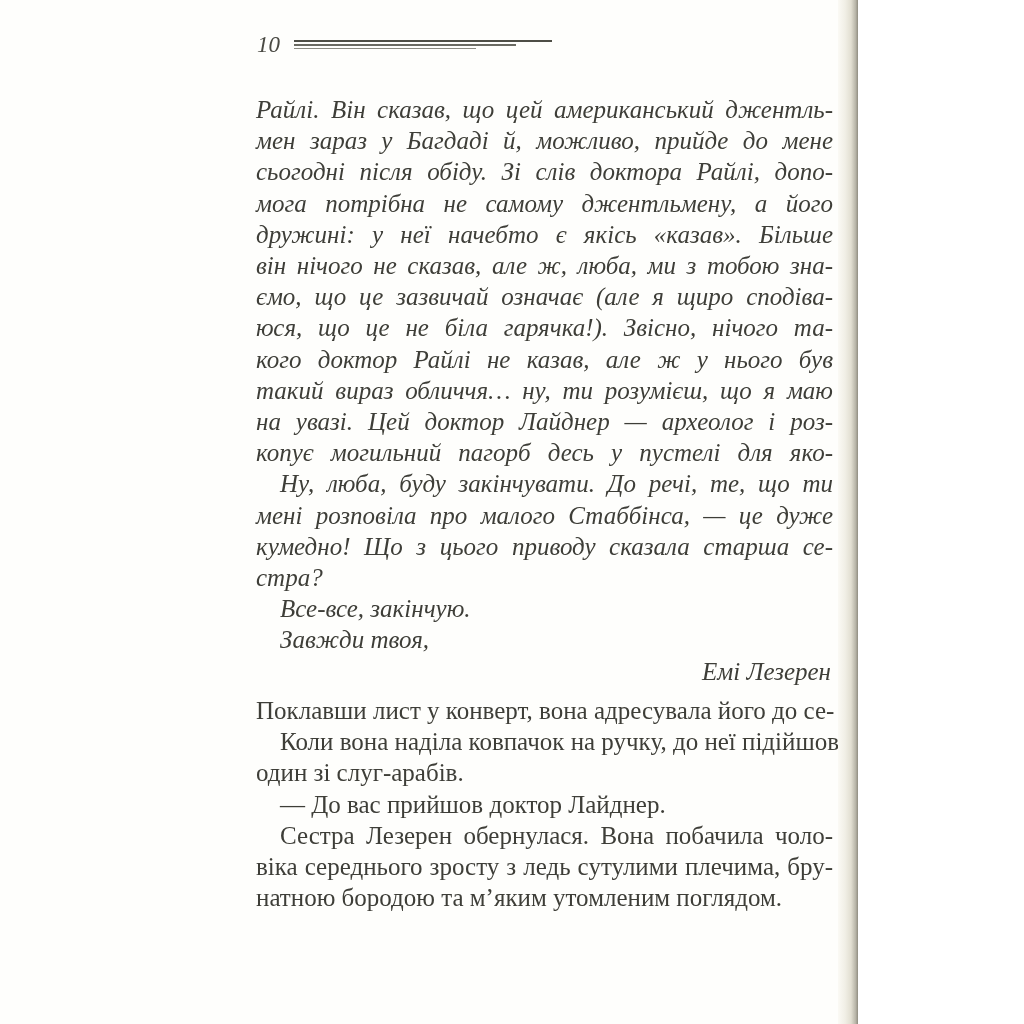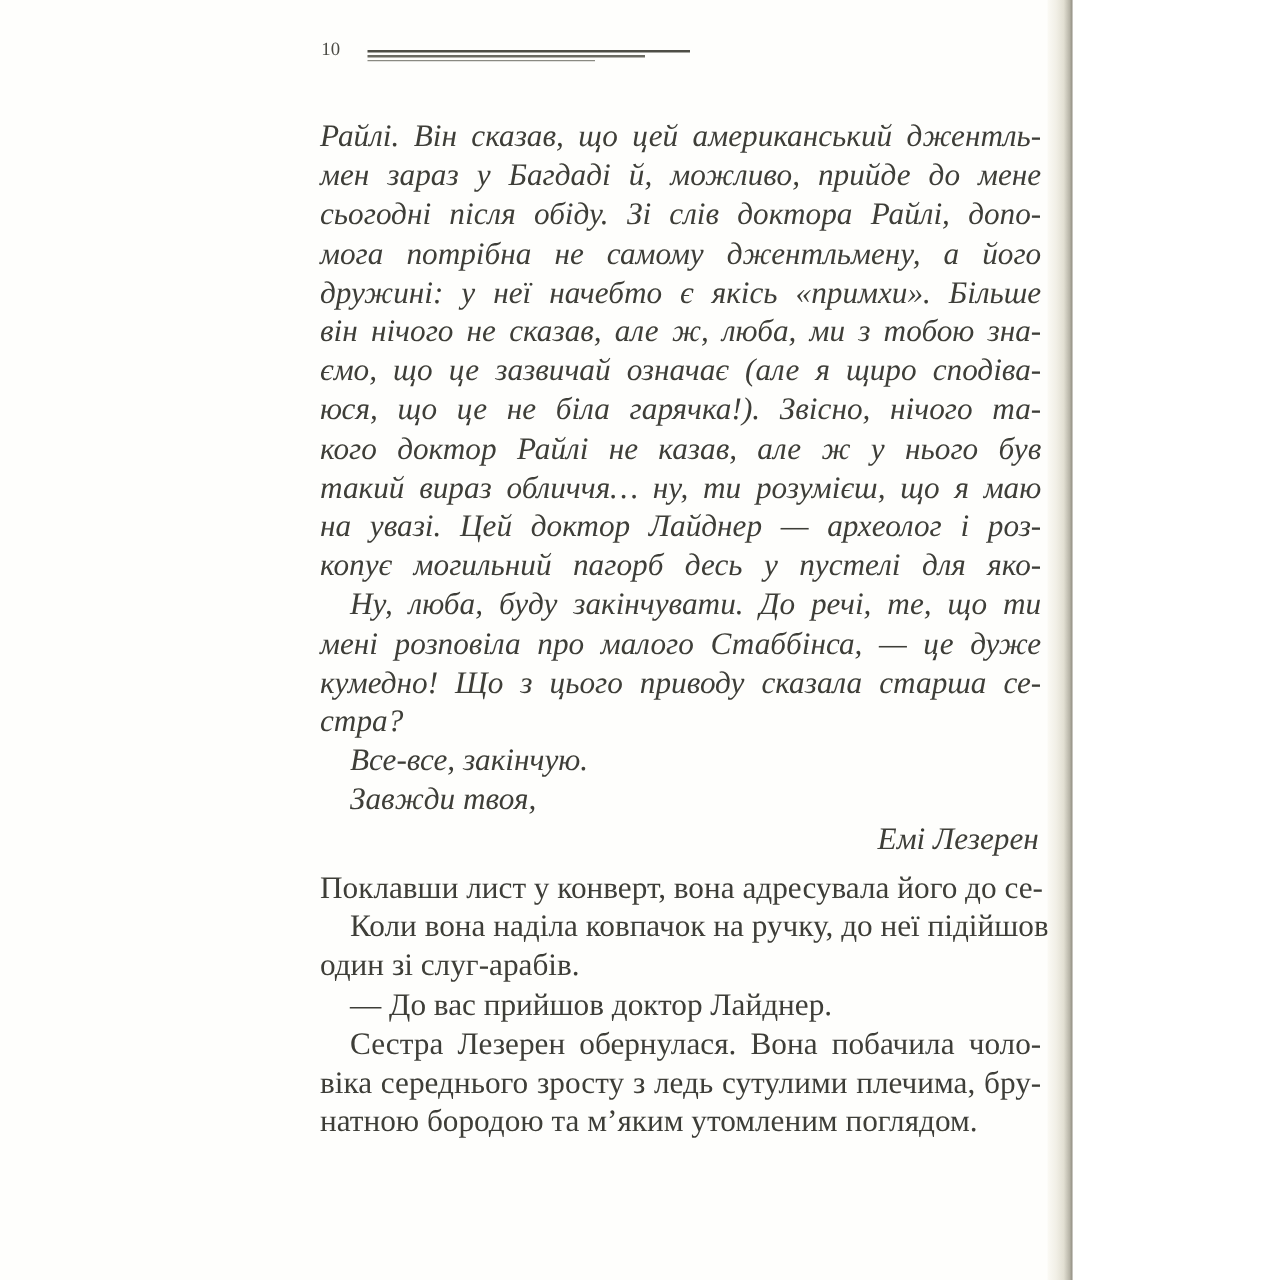"10" .page-num { font-size: 15px -> 23px; font-style: none -> italic }
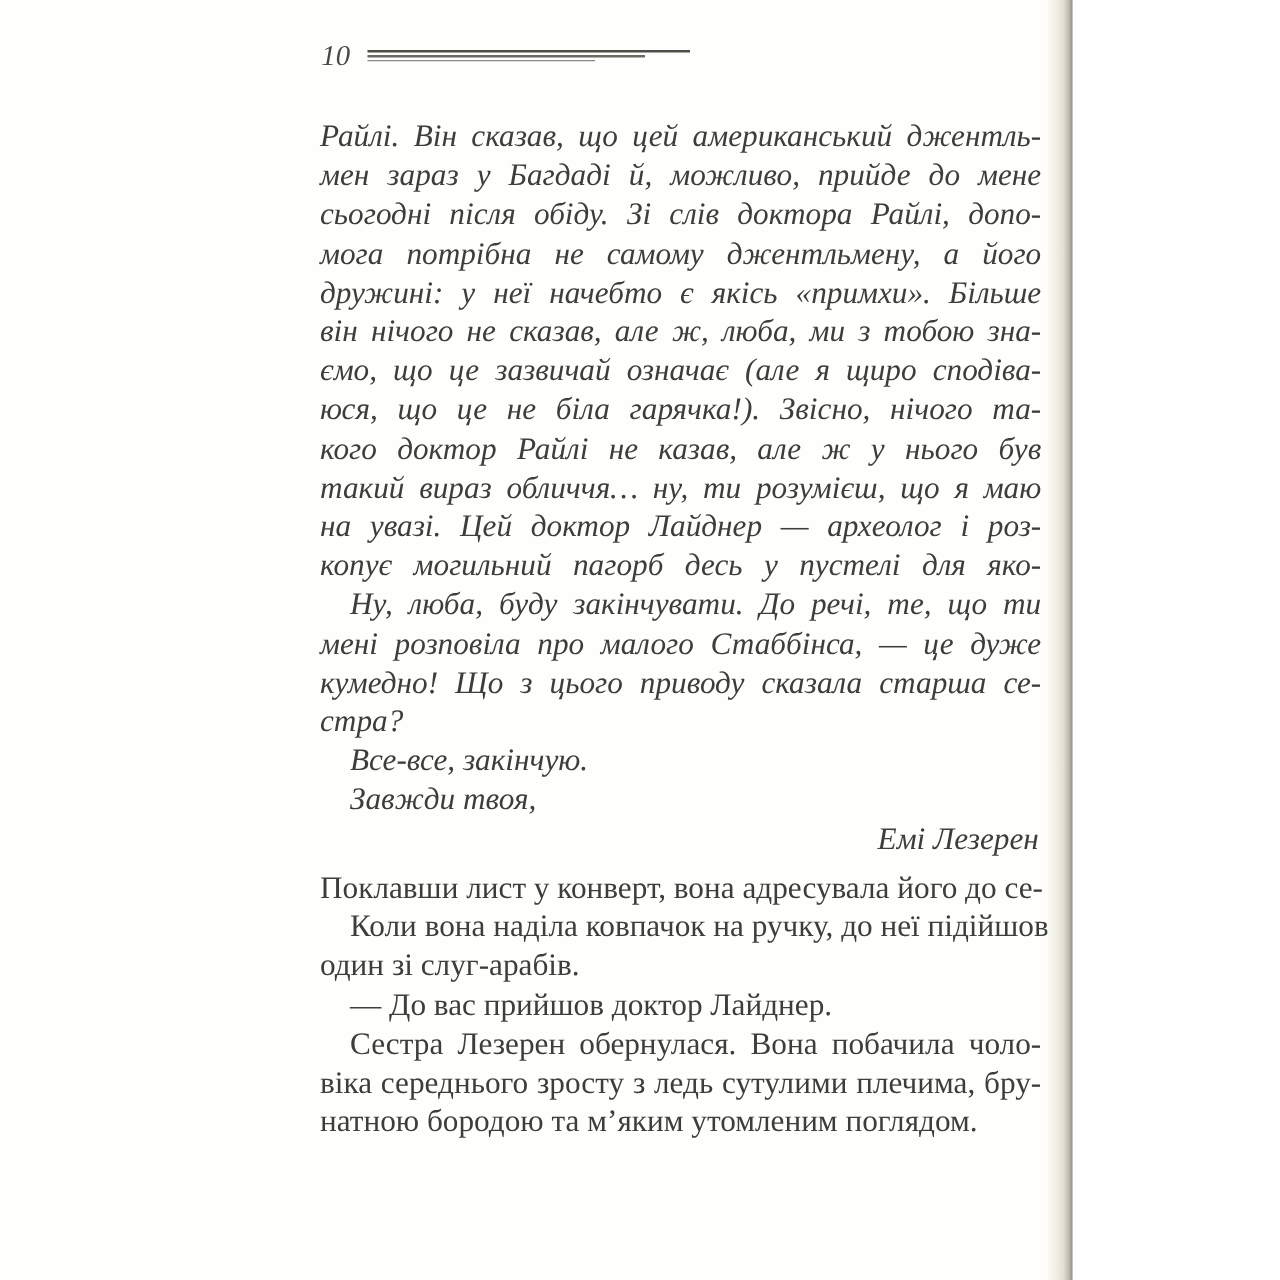"дружині: у неї начебто є" span.line { text: примхи -> казав }
